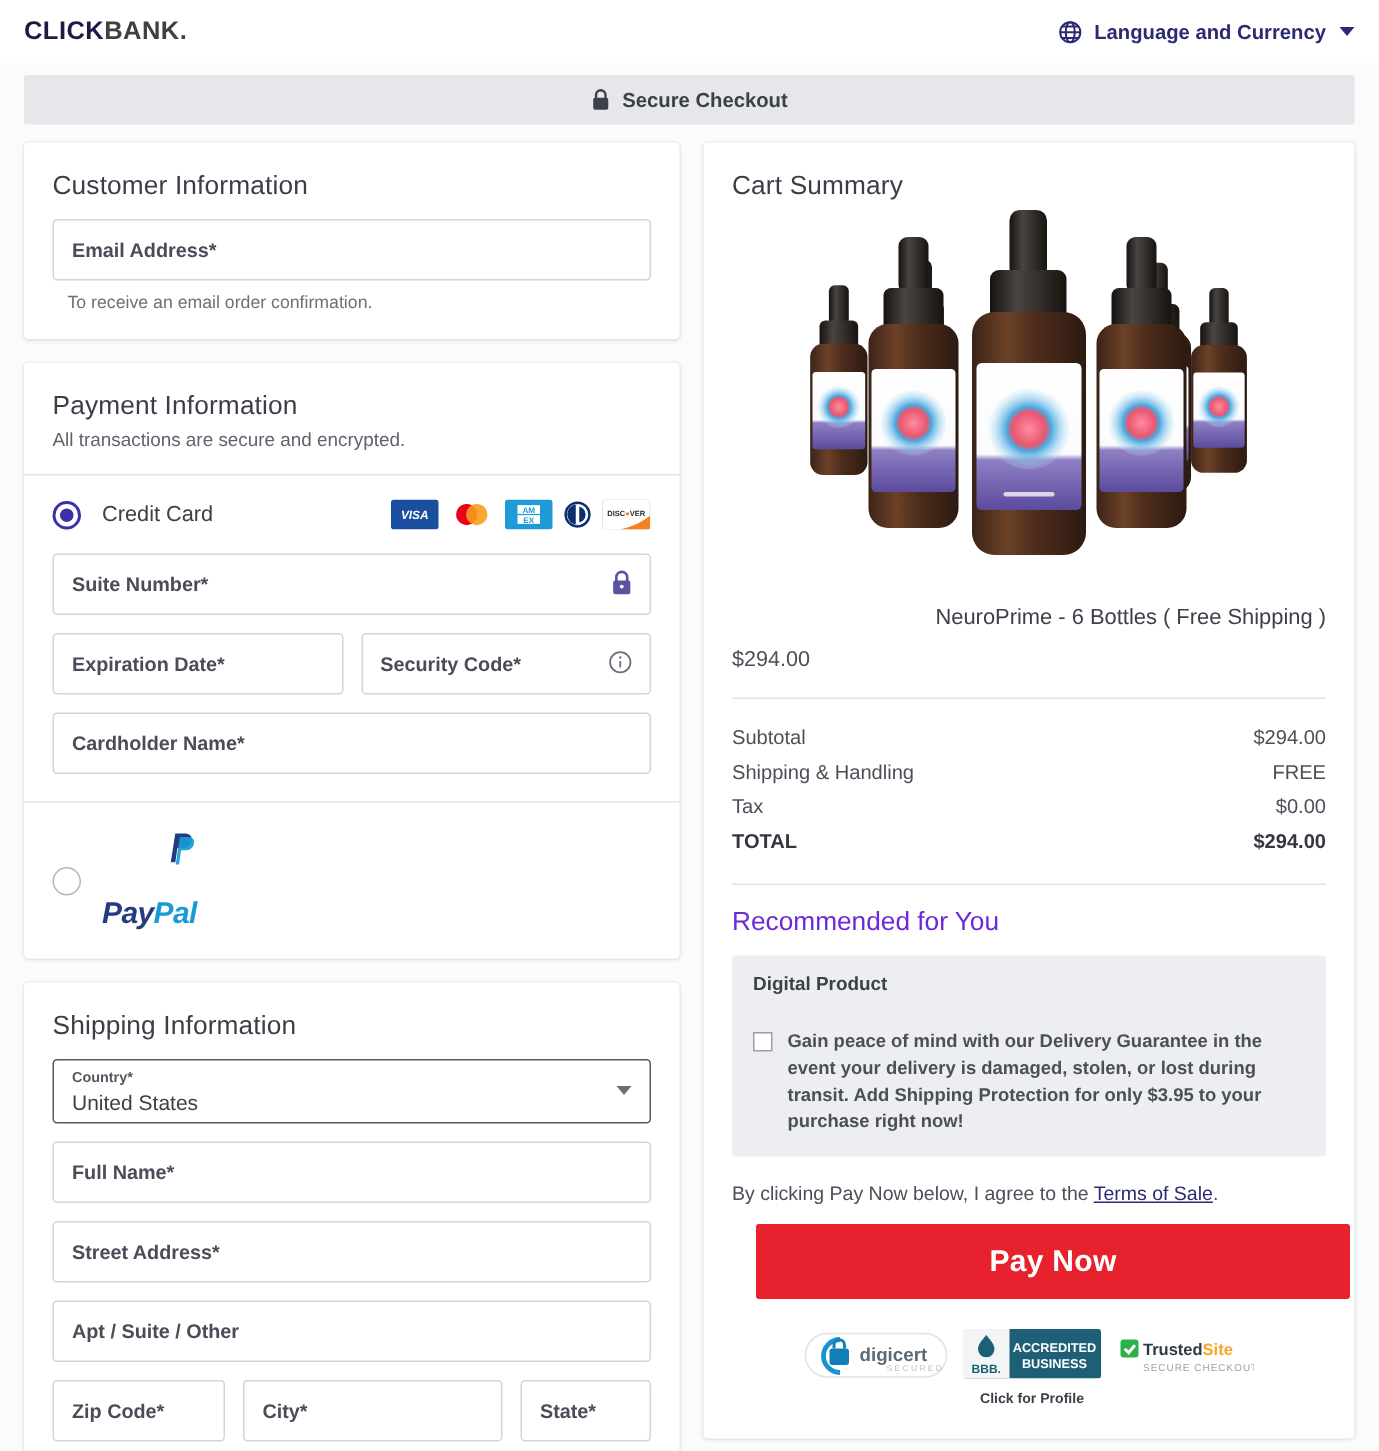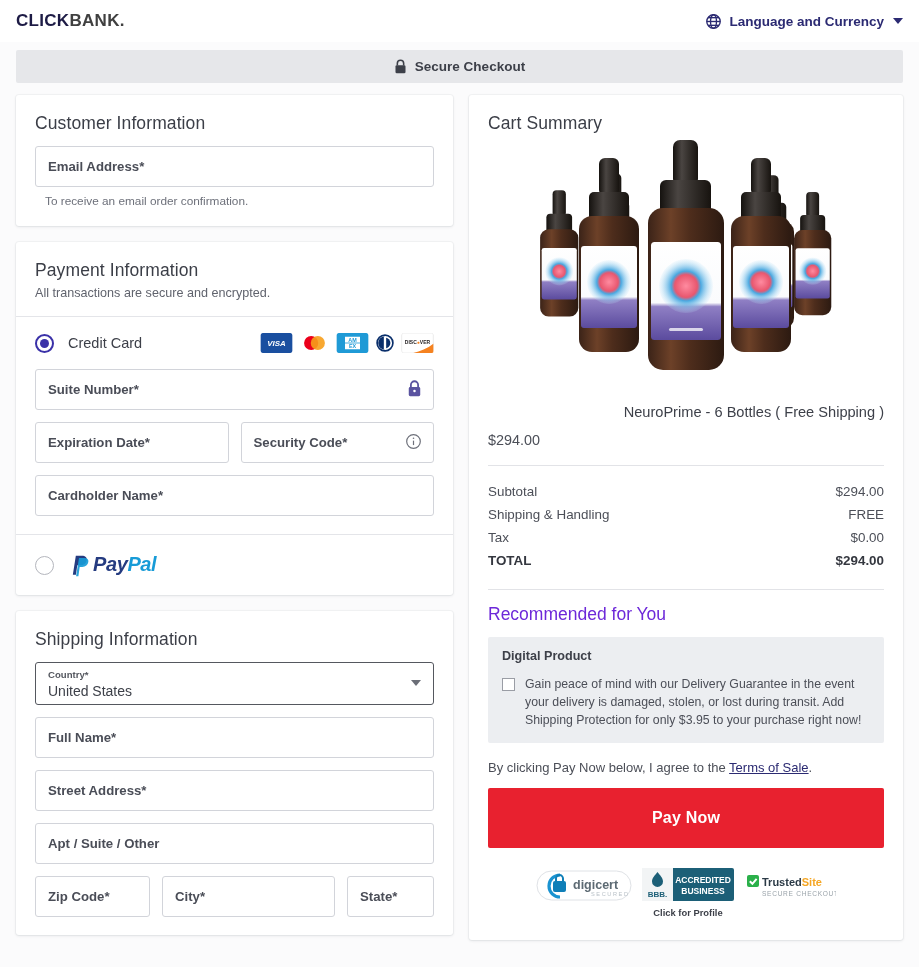"PayPal" .paypal-wrap { align-items: flex-start -> flex-end; flex-direction: none -> column; gap: 3px -> 21px }
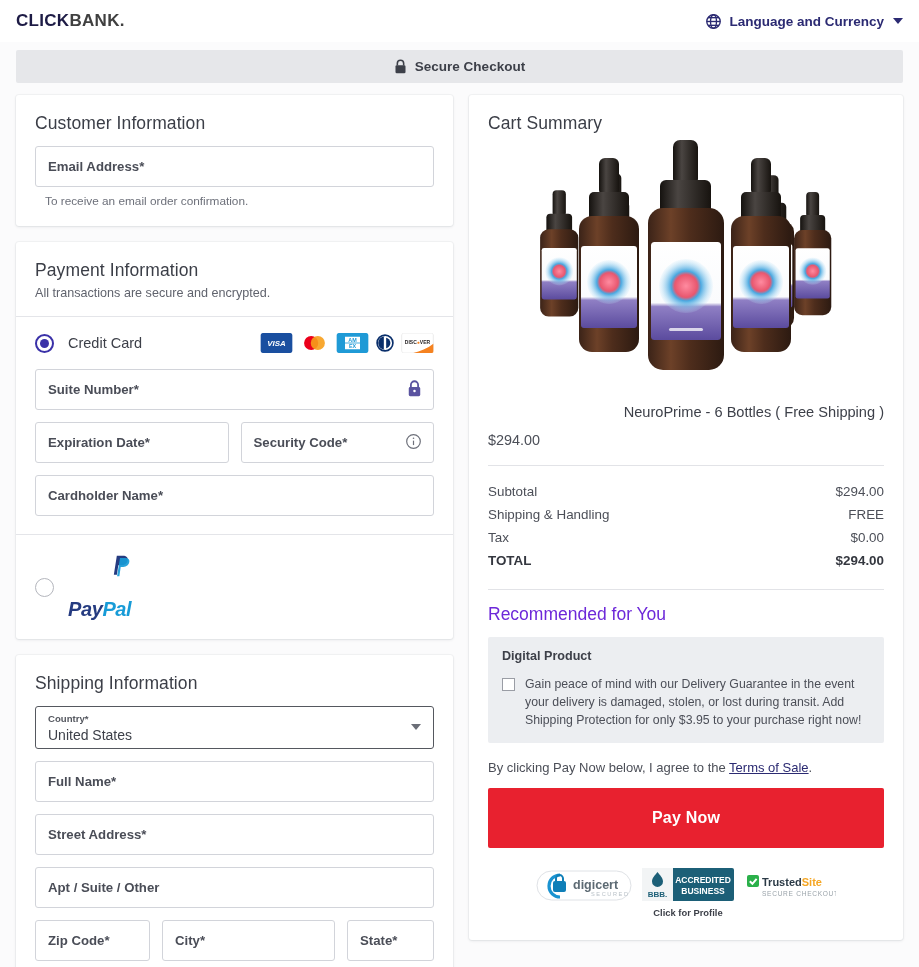"Gain peace of mind with" .rec-body { font-weight: none -> bold; margin-top: 13px -> 23px }
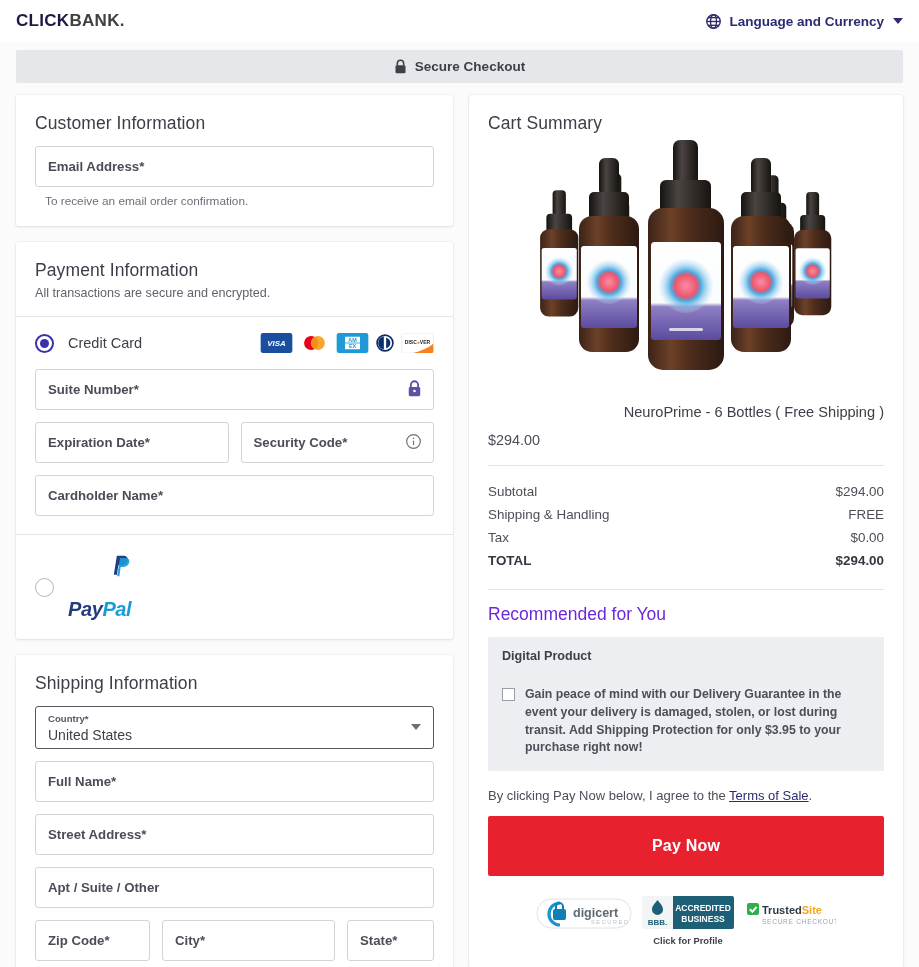"Pay Now" .paynow { font-size: 16px -> 20px; height: 60px -> 50px; margin-left: none -> 16px }
